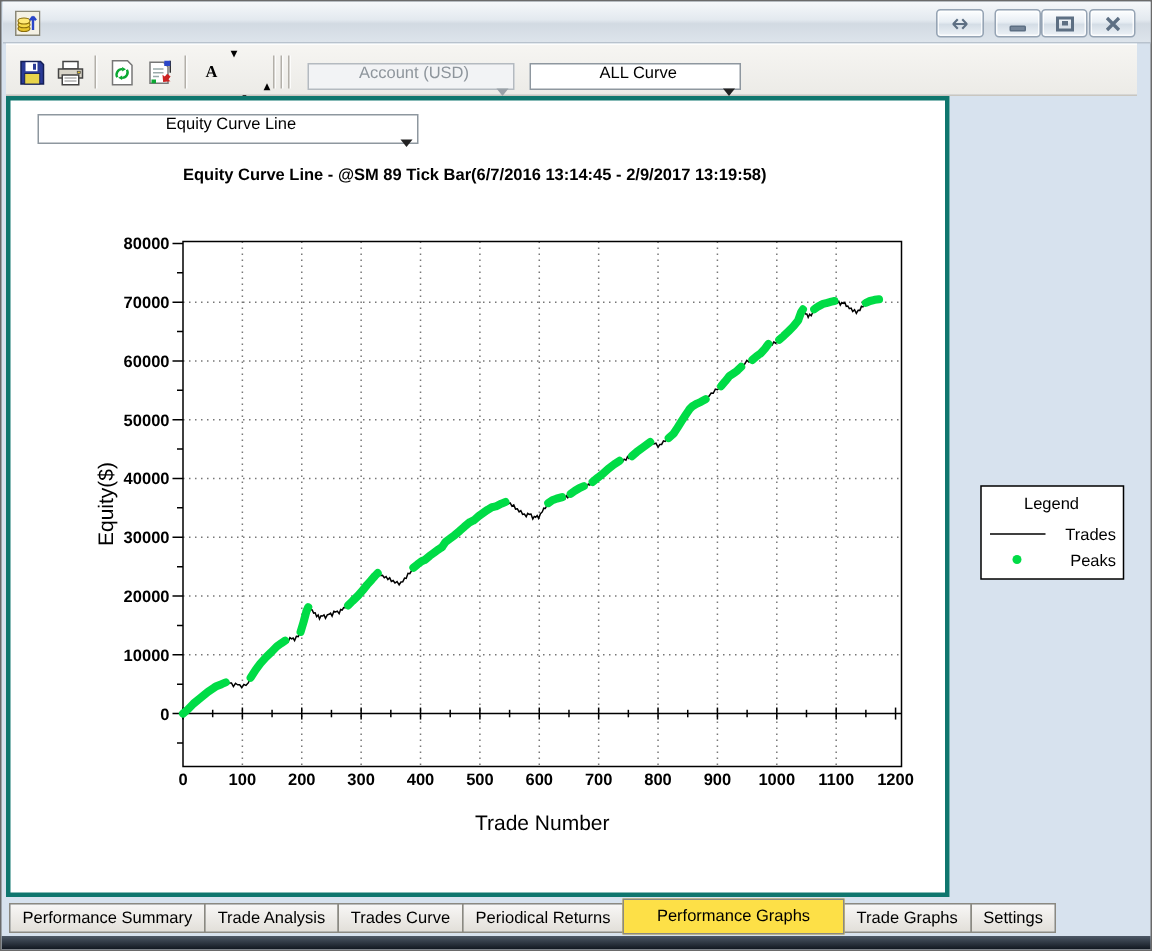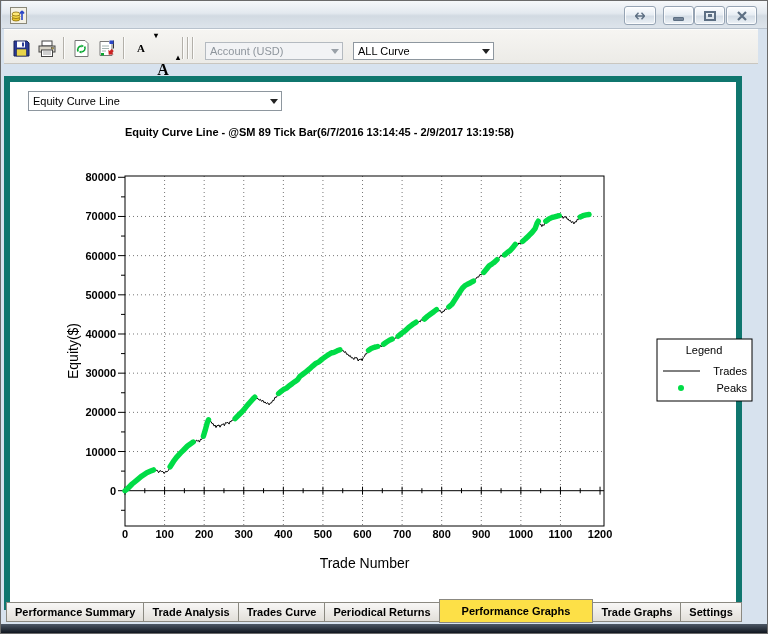"Account (USD)" .combo { flex-direction: none -> column }
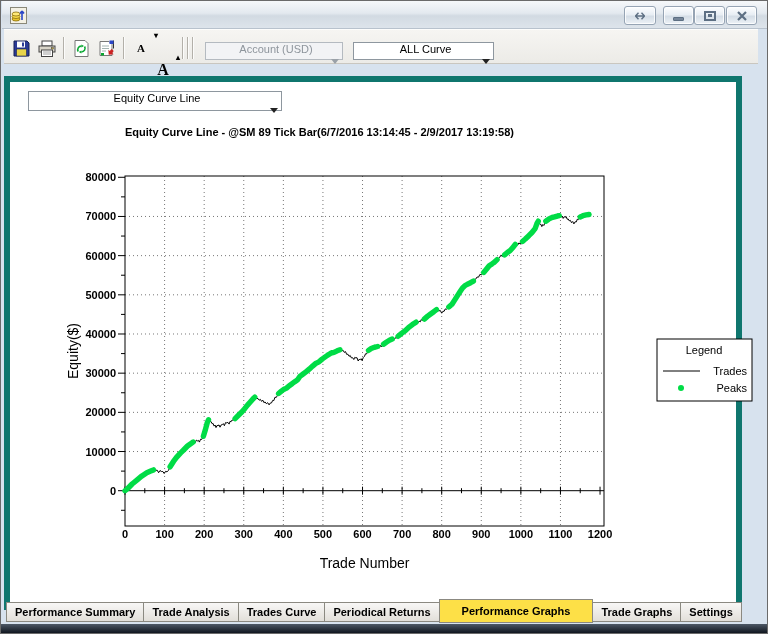"Equity Curve Line" .content { border: 6px solid #0f766e -> 3px solid #0f766e; margin-top: 12px -> none; width: 738px -> 629px }
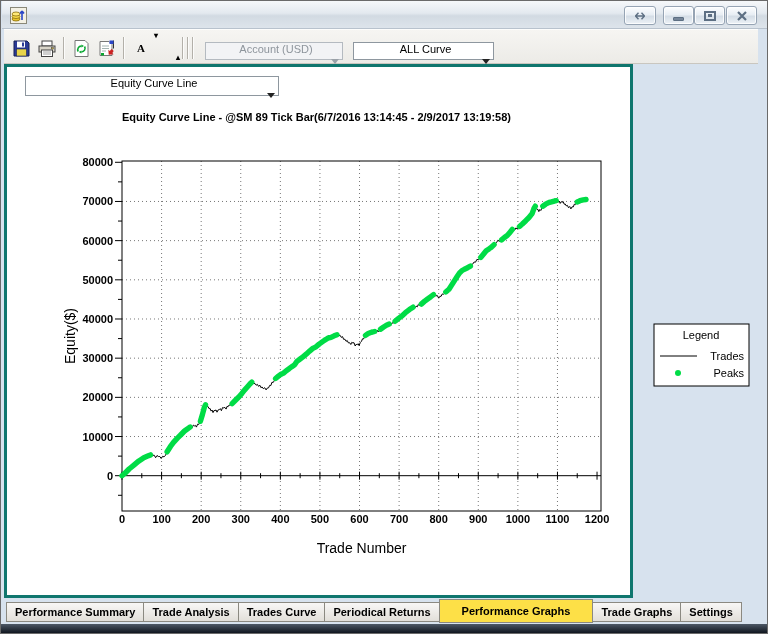"Performance Summary" .tab { font-weight: bold -> none }
